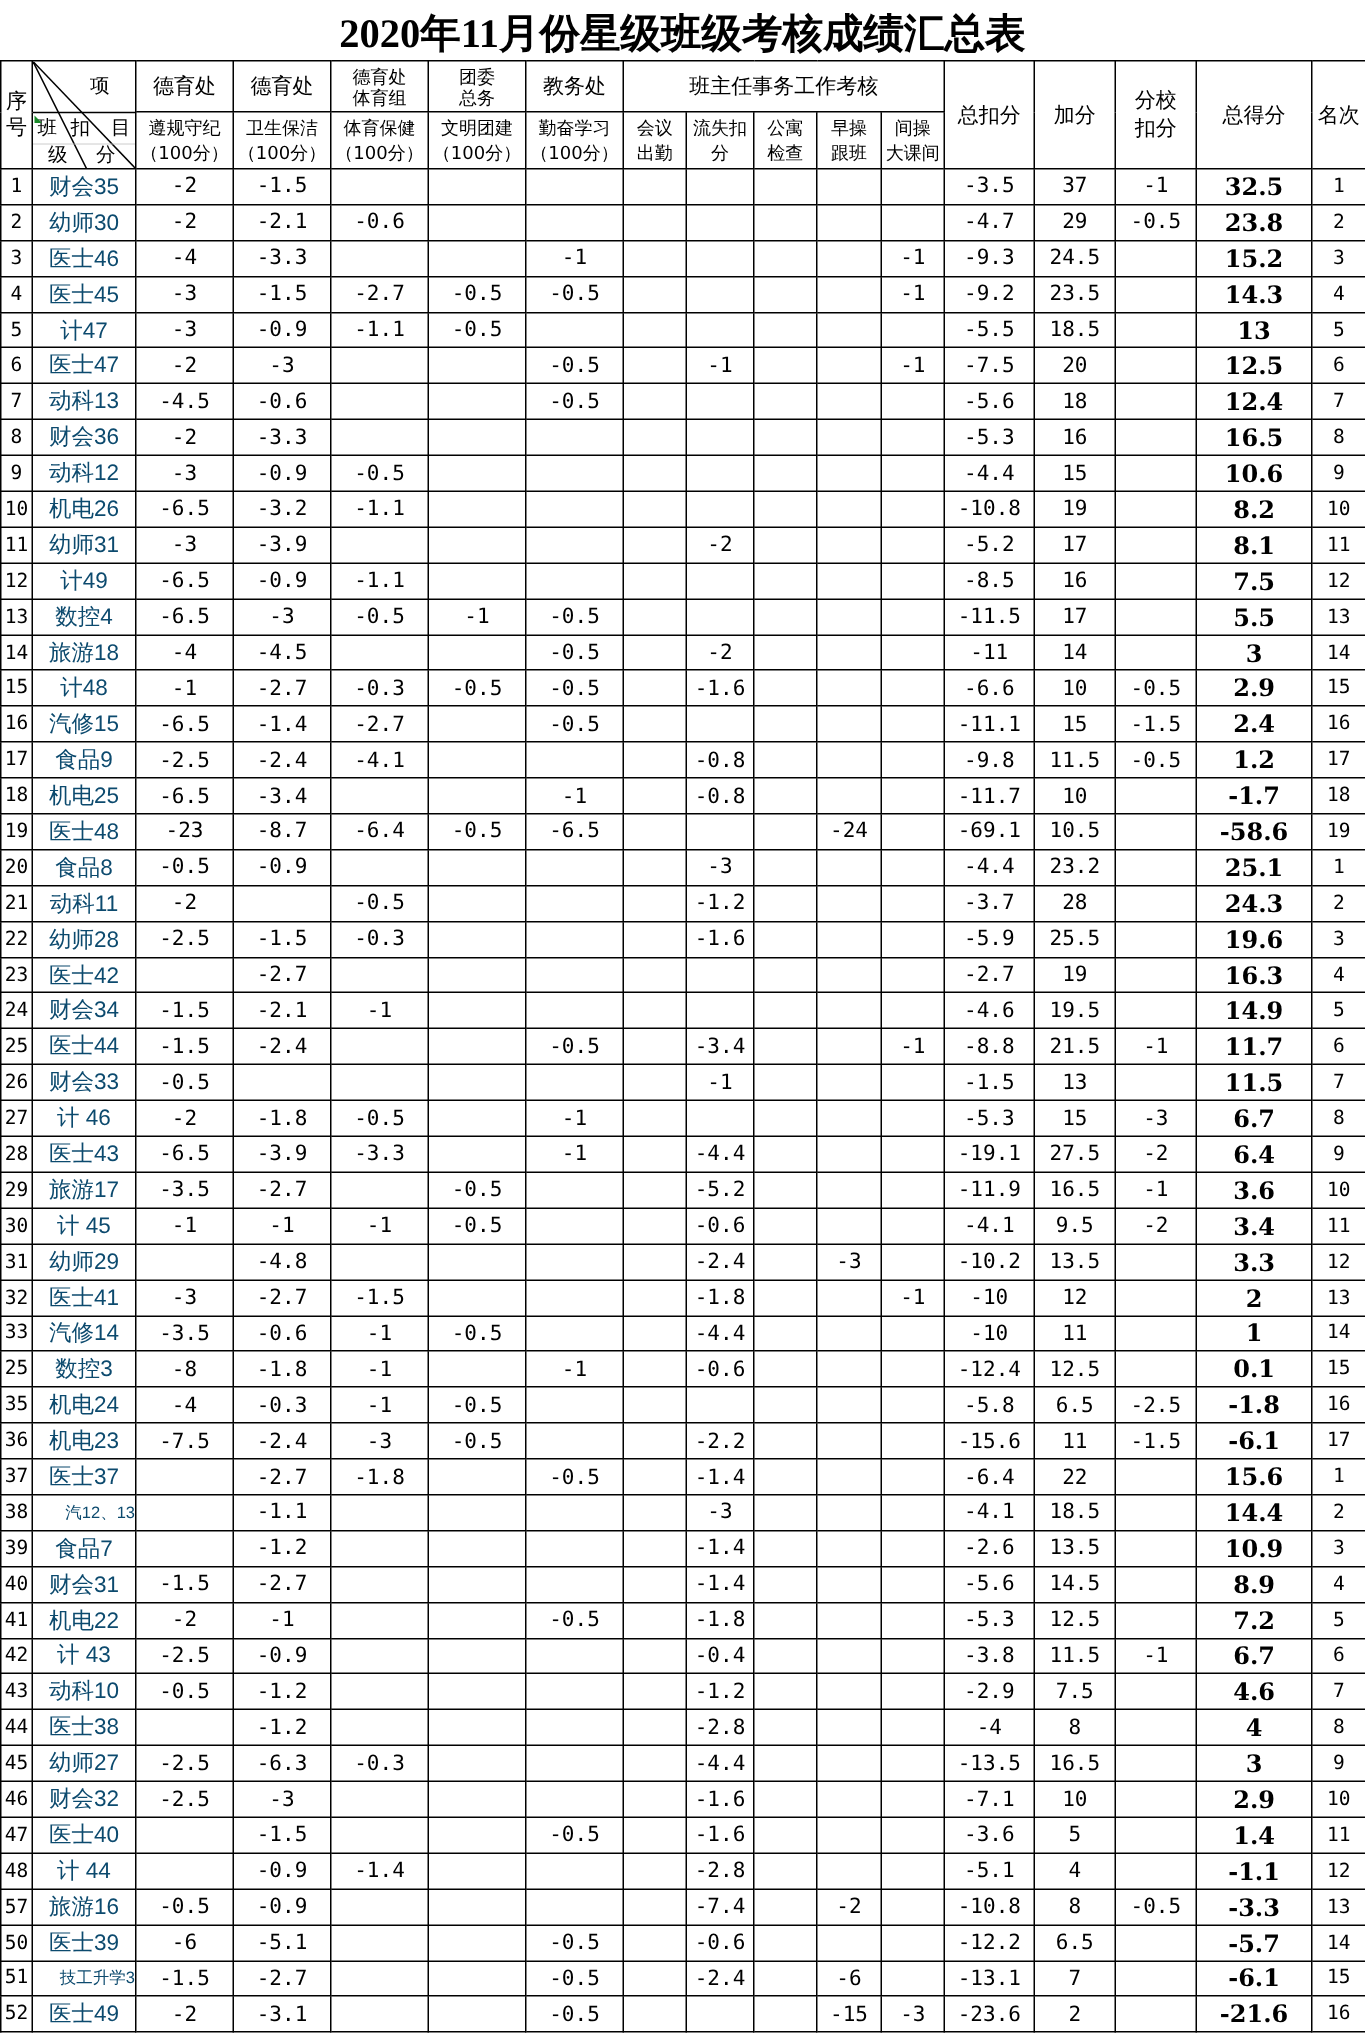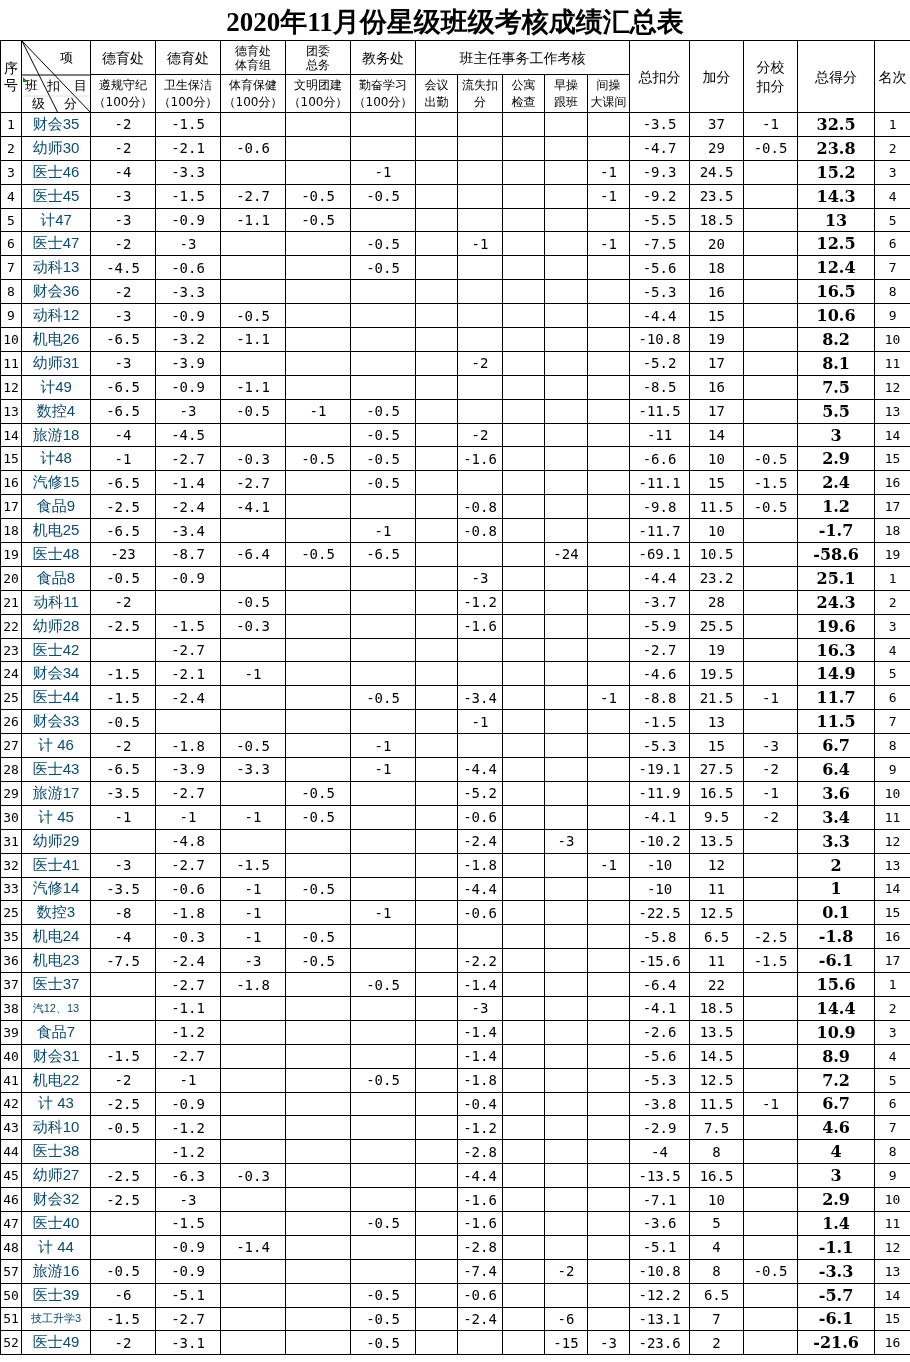"-22.5" td { text: -22.5 -> -12.4 }
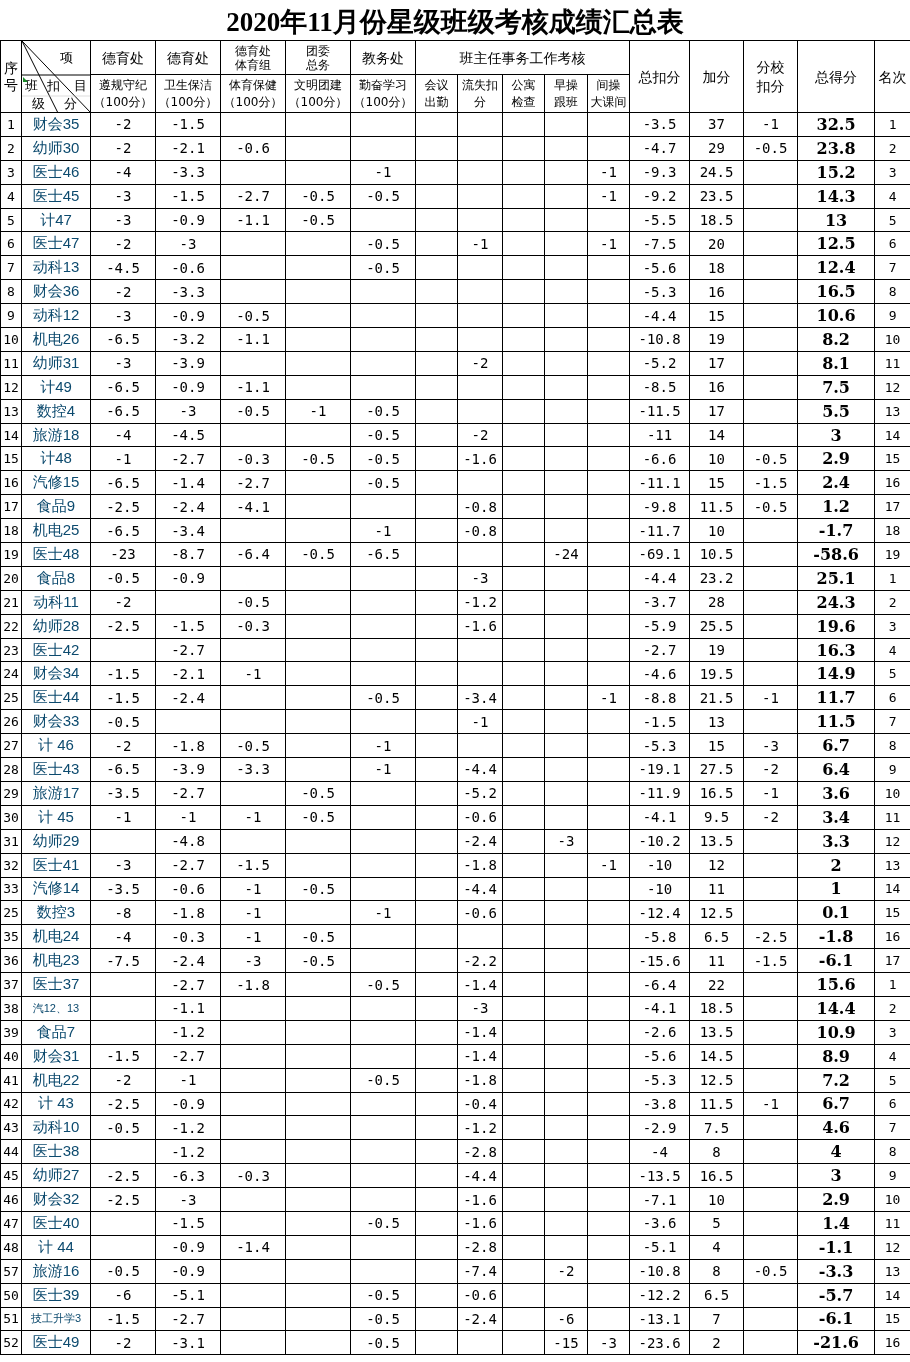"汽12、13" td.cls.tiny { text-align: none -> right }
